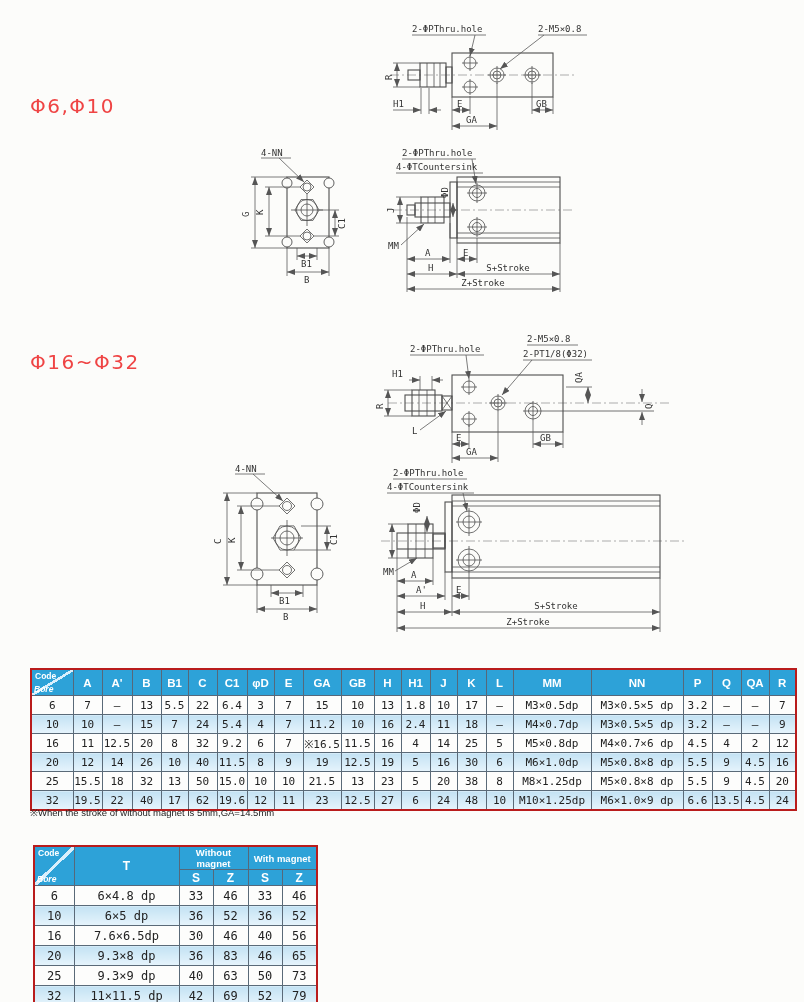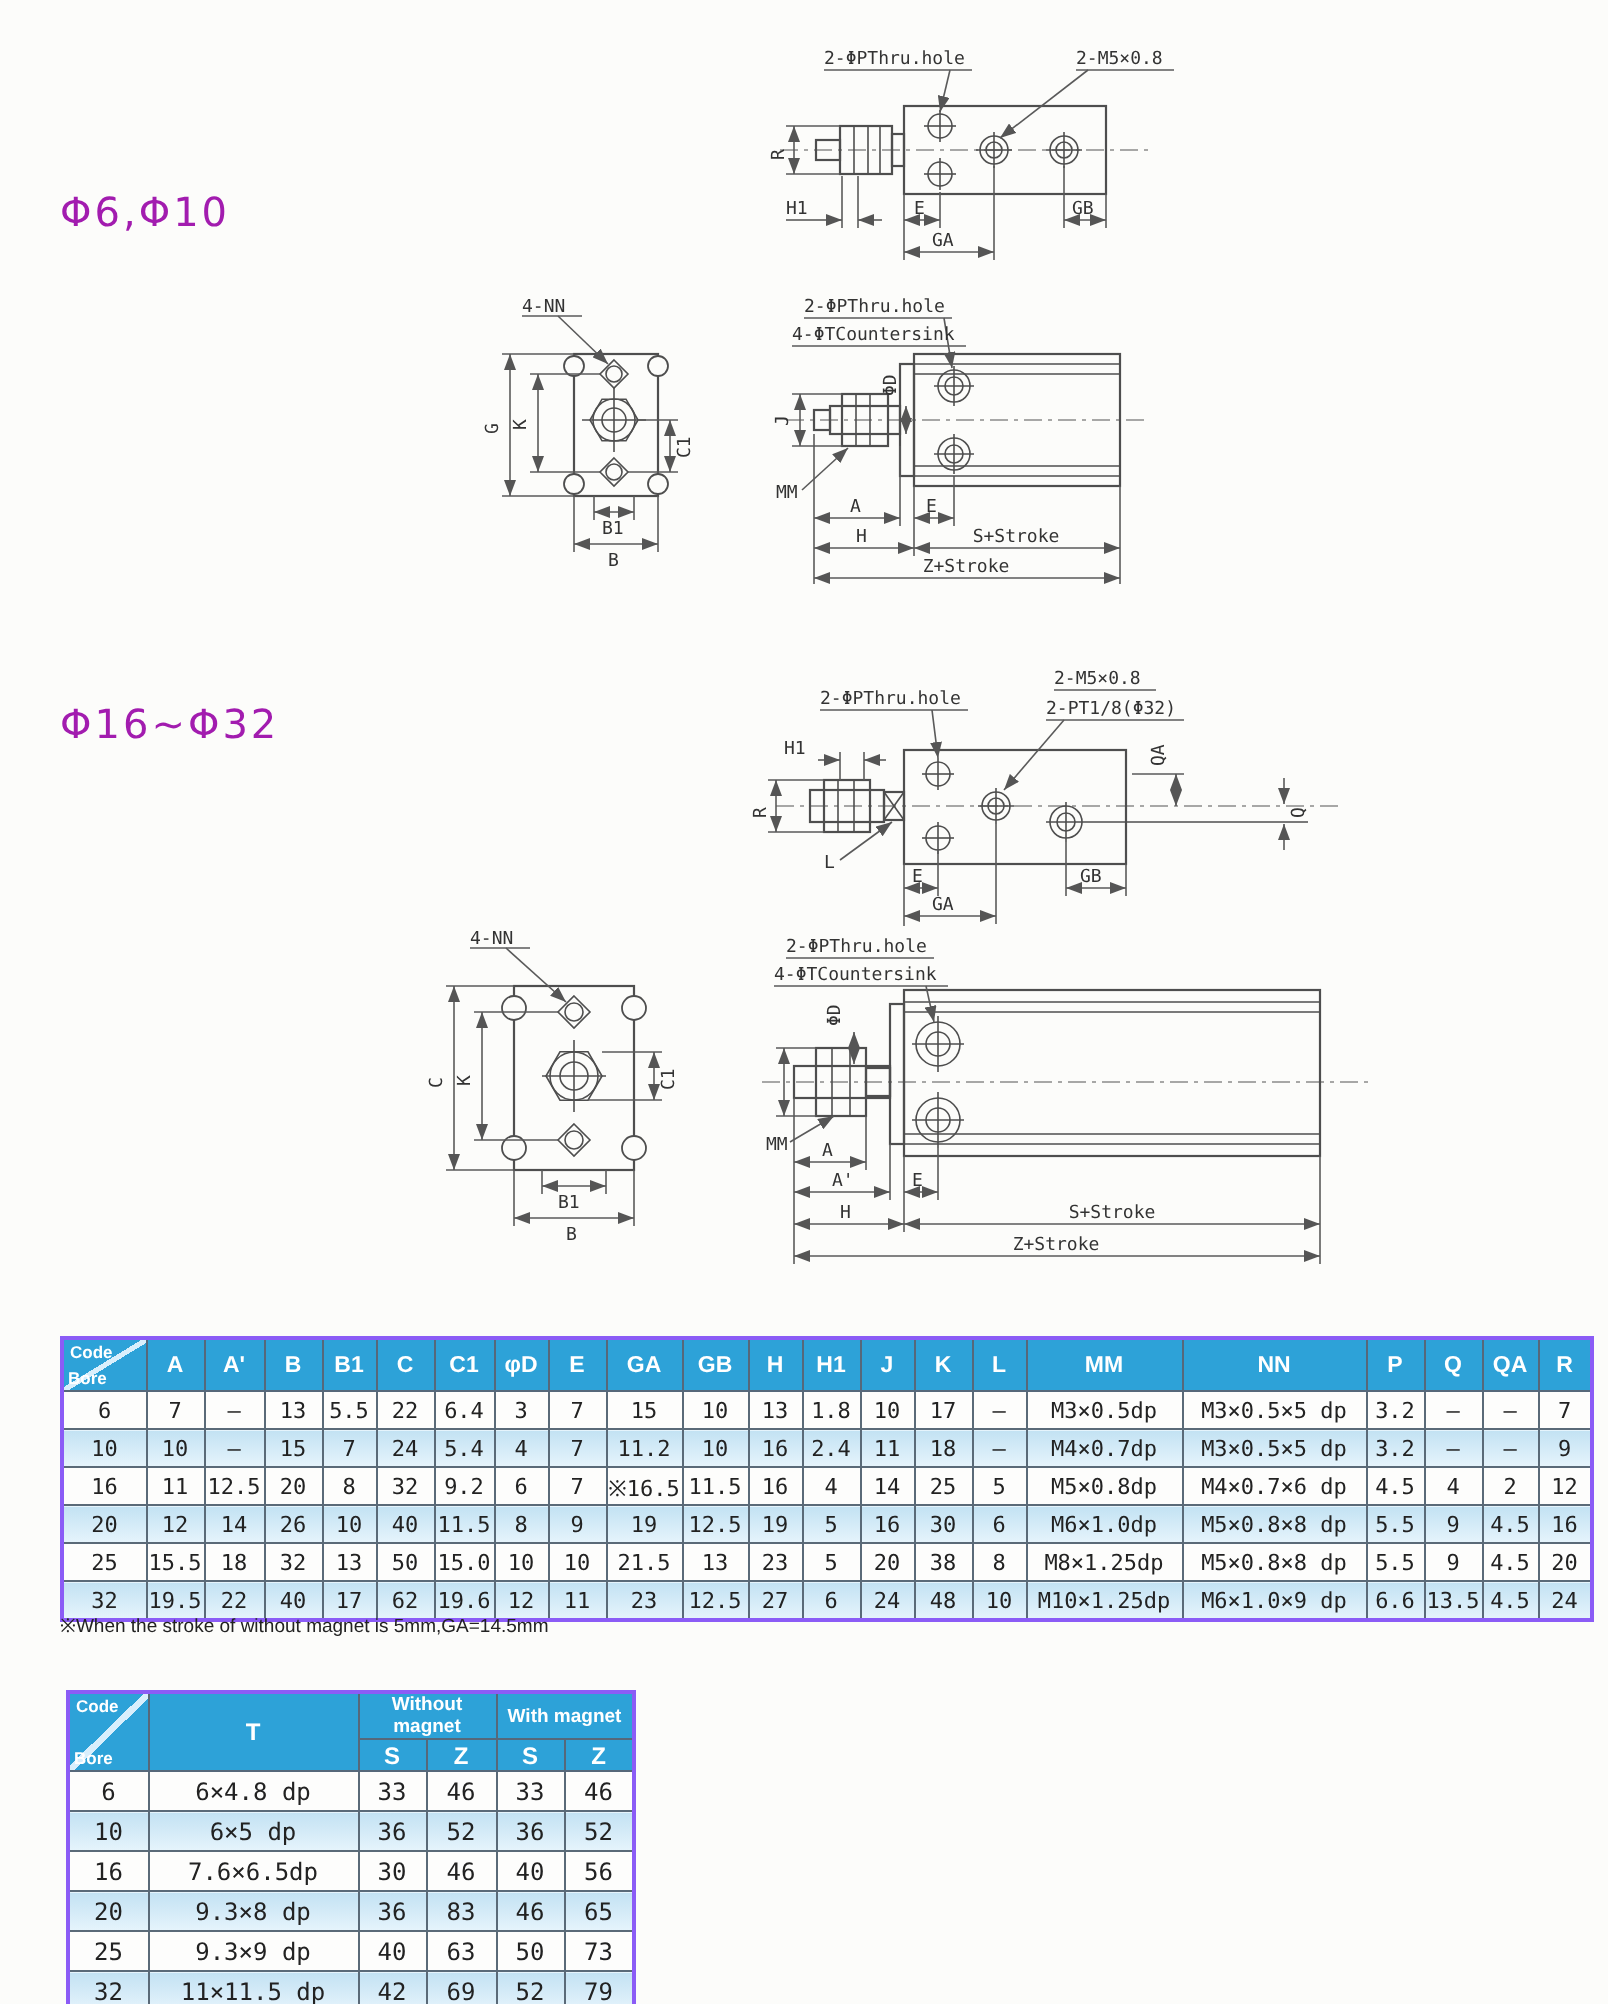"Φ6,Φ10" .sec-title { color: #a21caf -> #ef4444 }
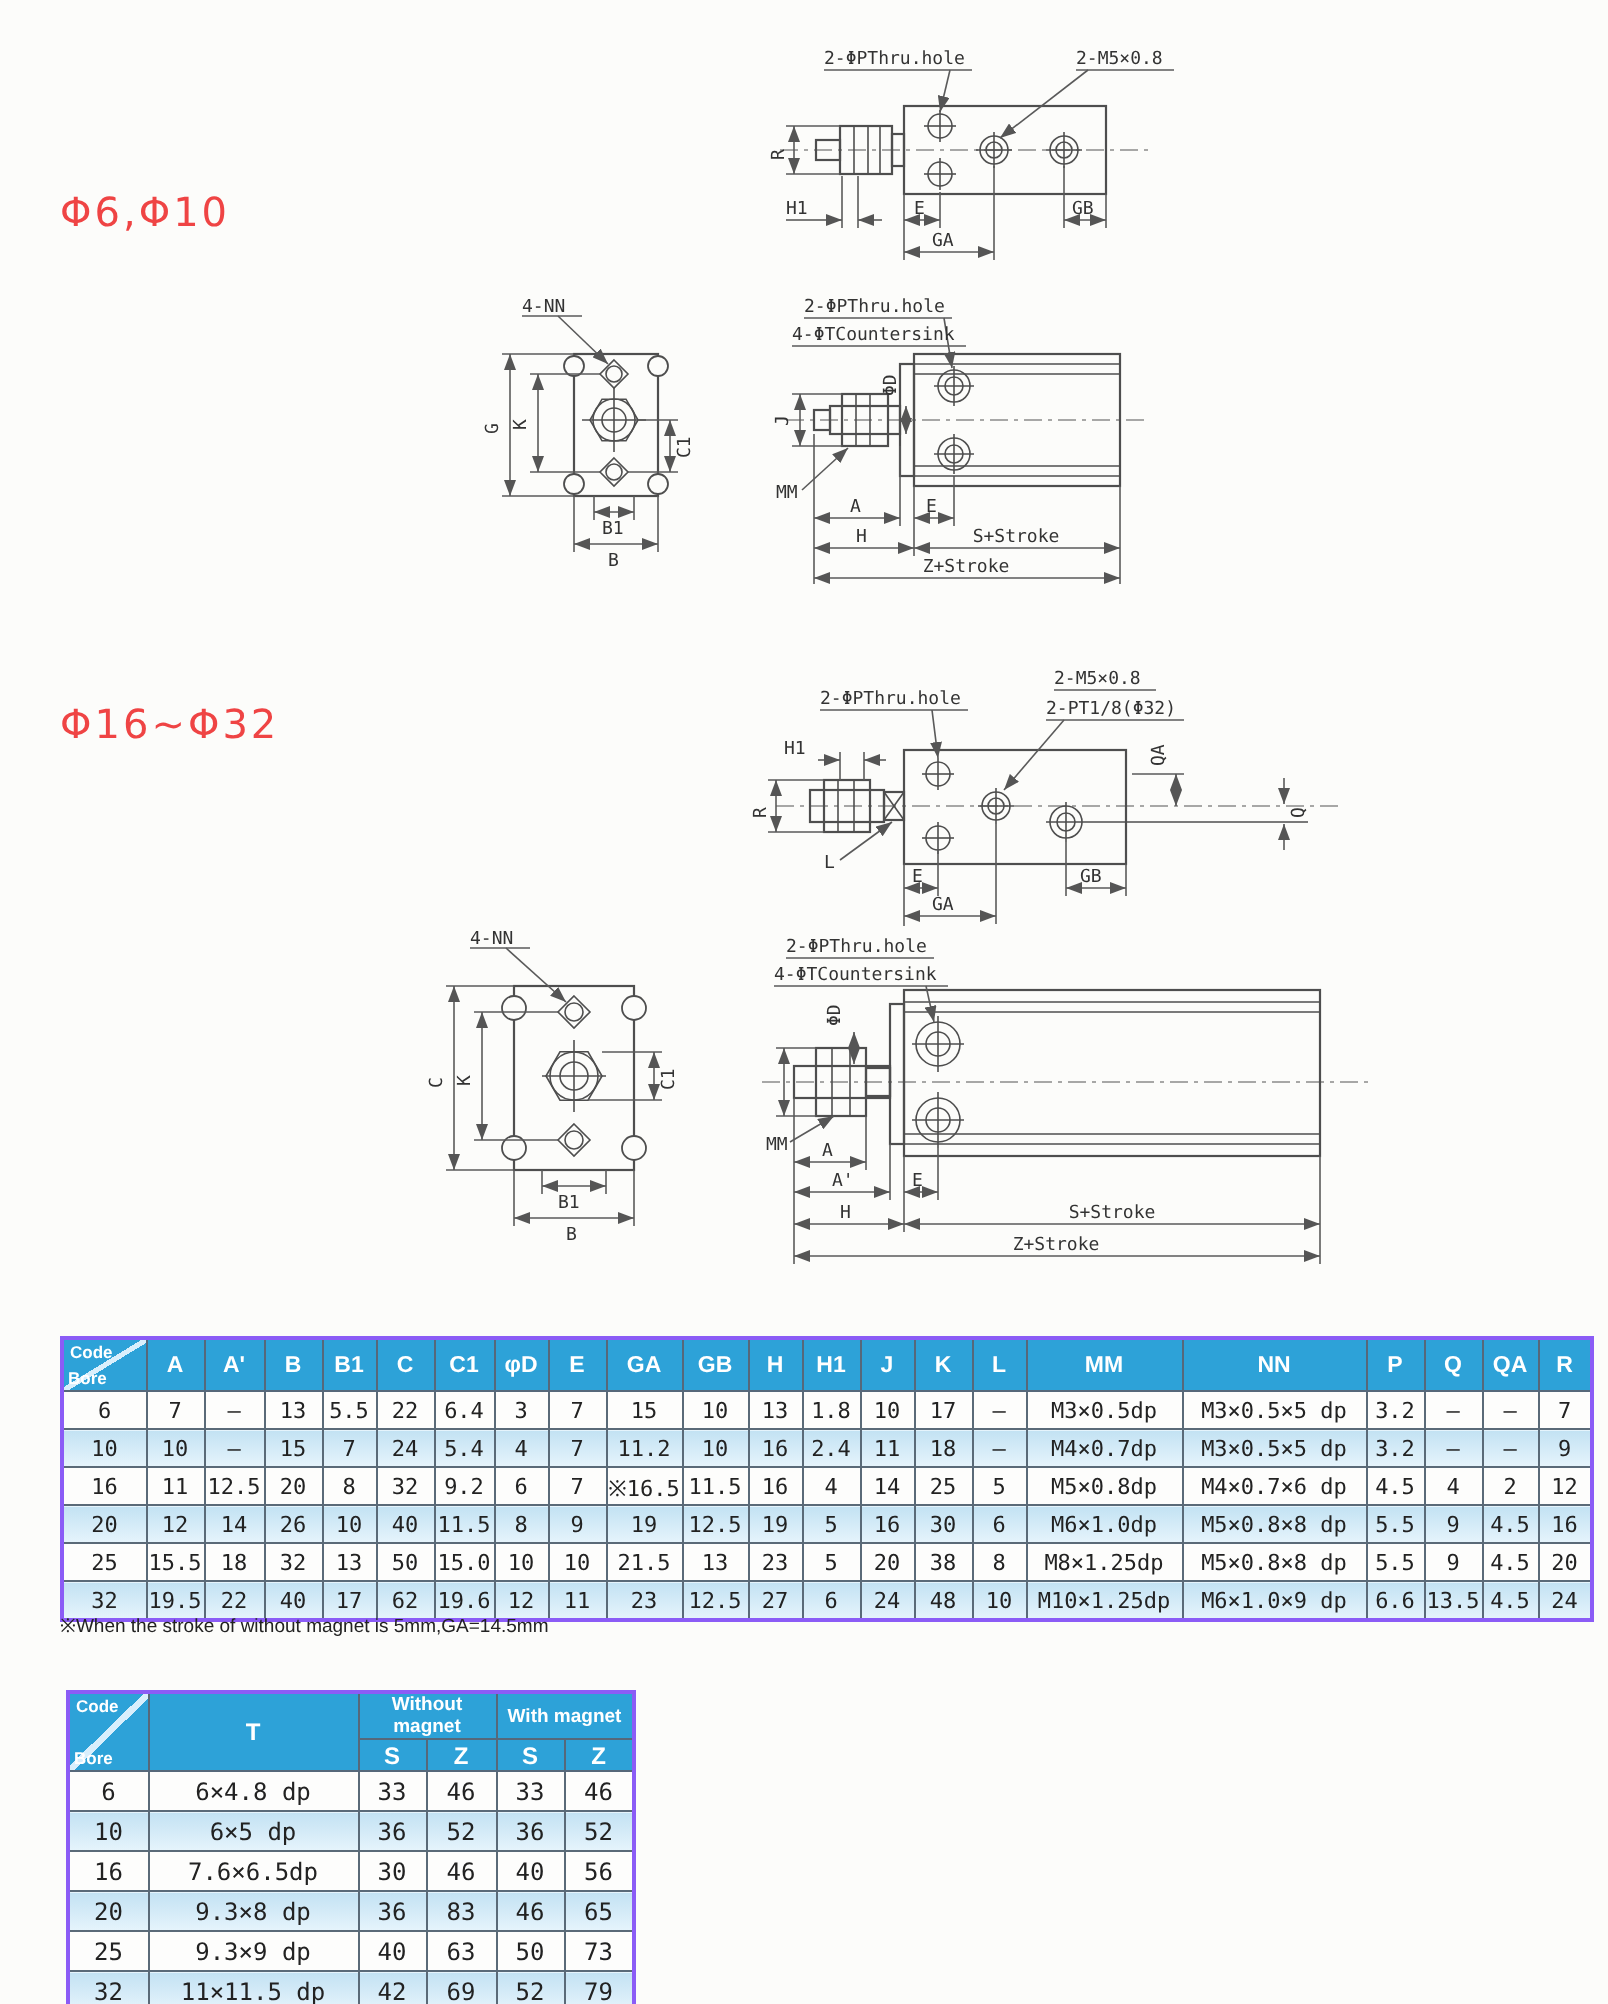"Code" table { border: 2px solid #8b5cf6 -> 2px solid #b91c1c }
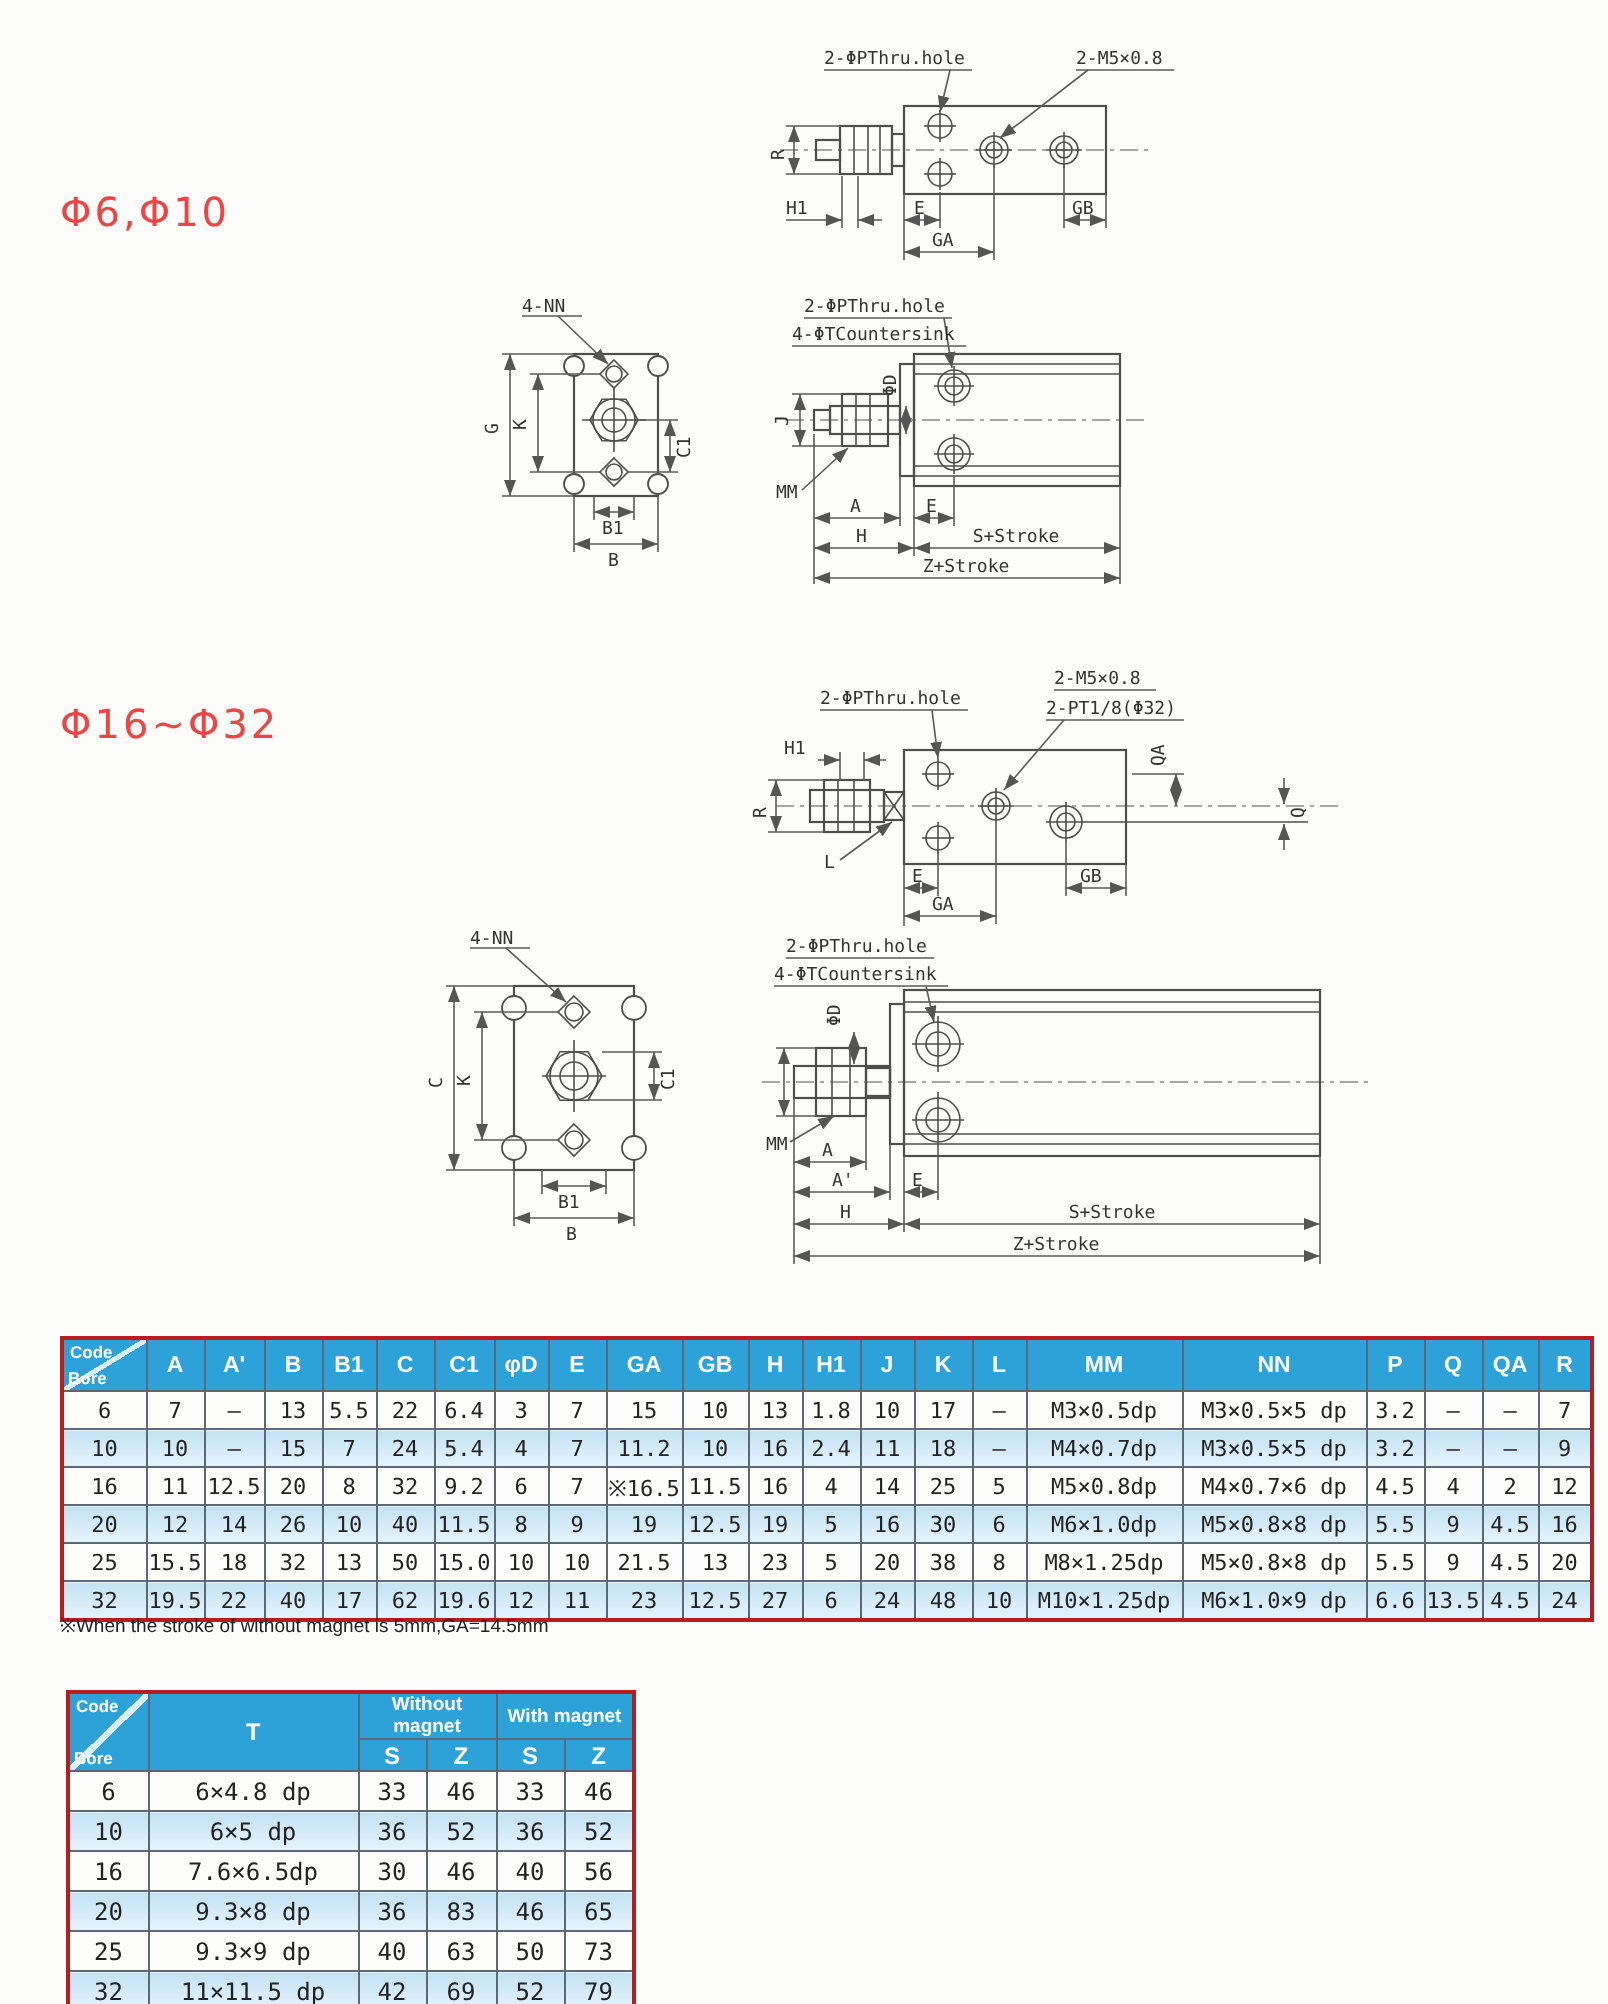"Bore" .corner .cbot { font-style: none -> italic }
